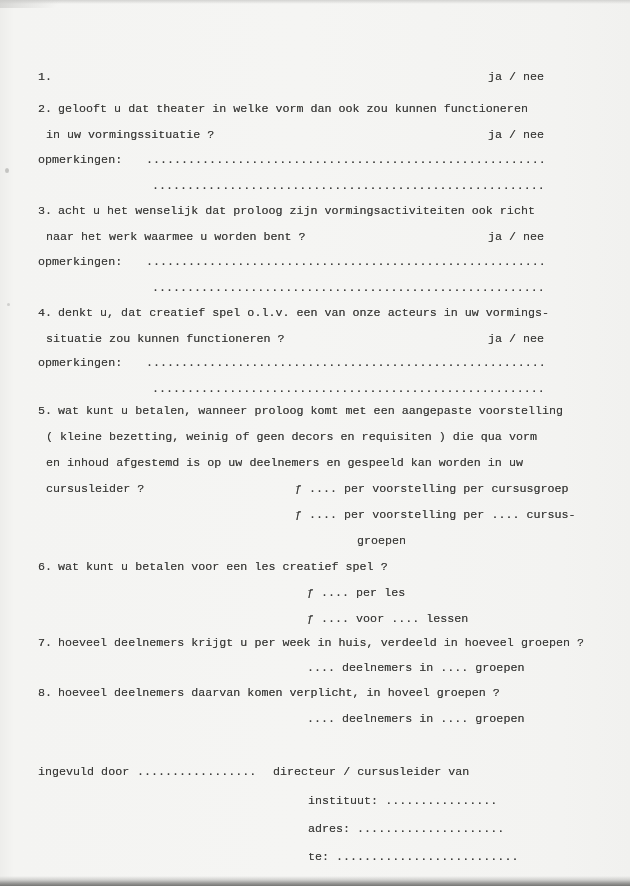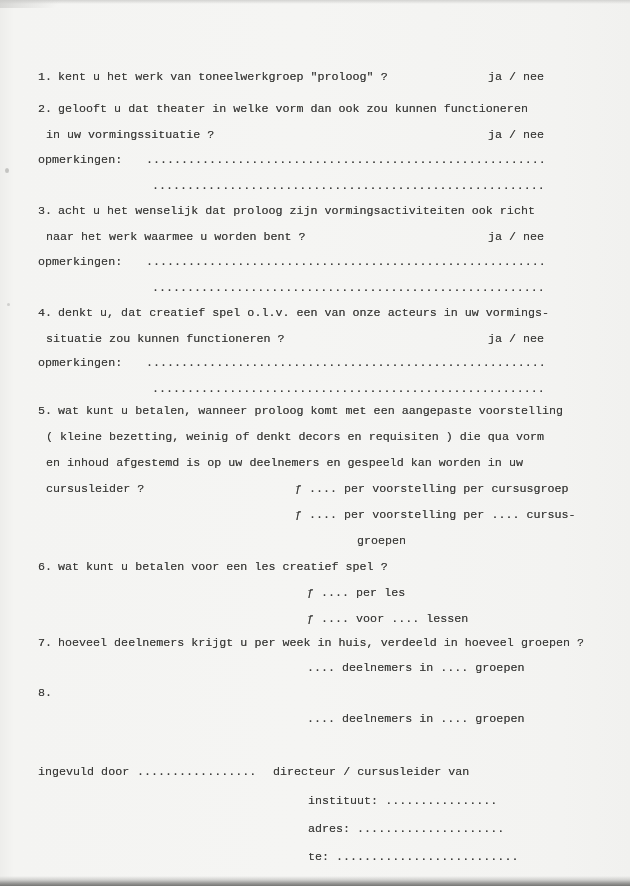"kent u het werk van" span.qt { html: <span>kent u het werk van toneelwerkgroep "proloog" ?</span> -> none }
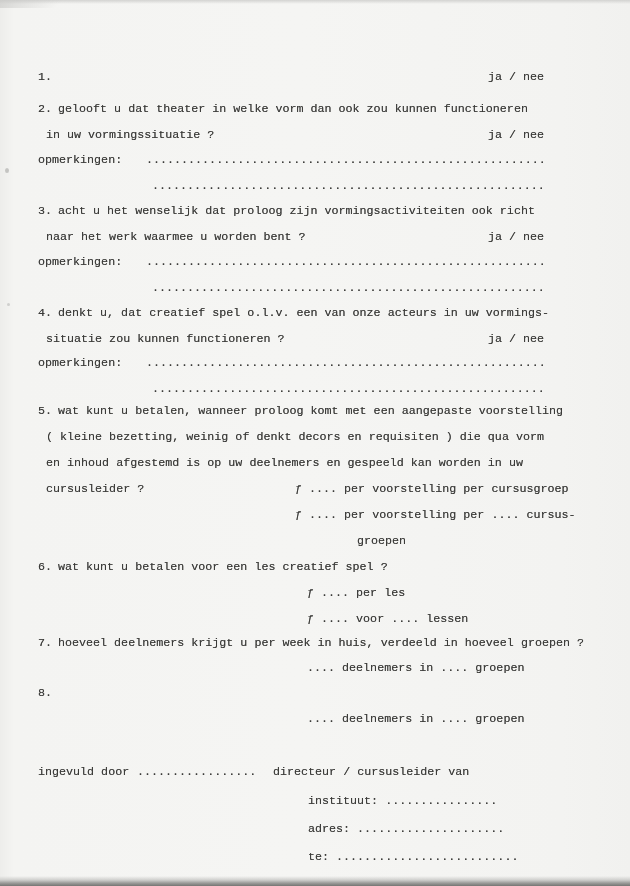"( kleine bezetting, weinig of" span.cont { text: denkt -> geen }
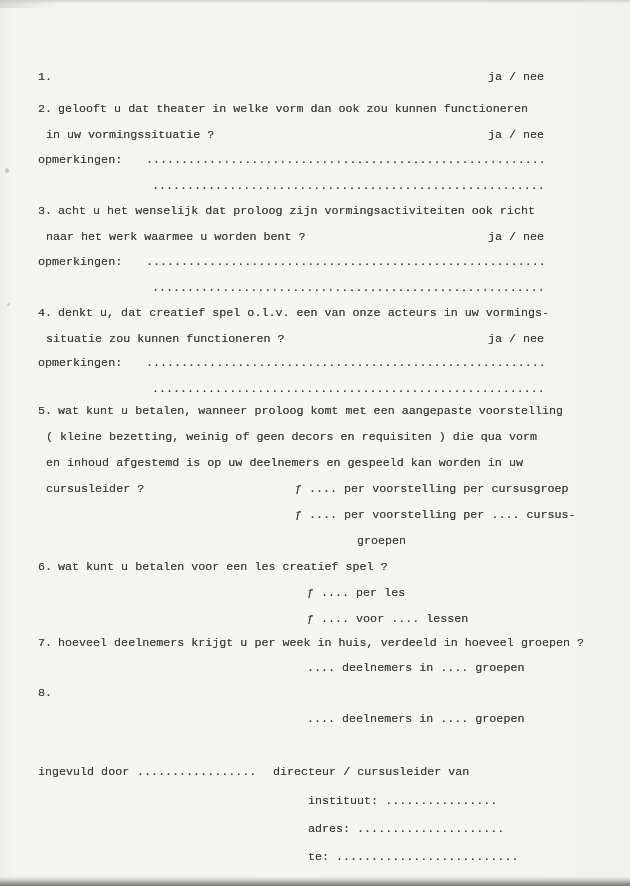"hoeveel deelnemers daarvan komen" span.qt { html: none -> <span>hoeveel deelnemers daarvan komen verplicht, in hoveel groepen ?</span> }
